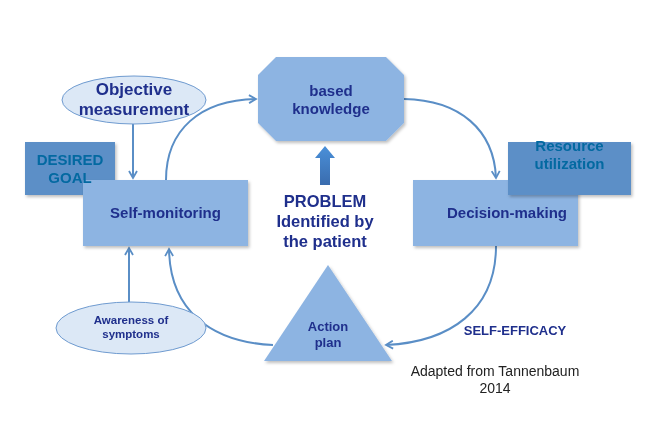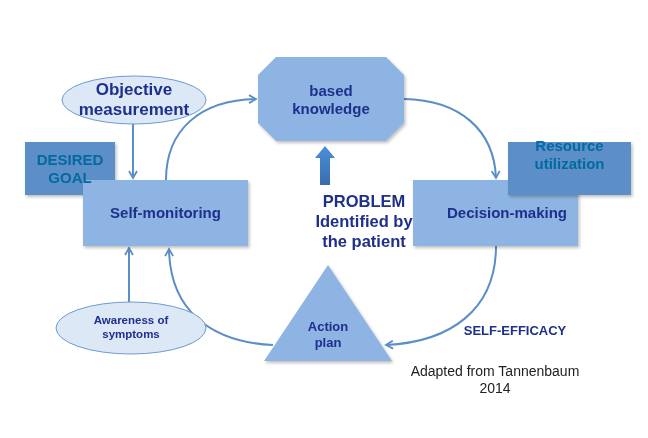"PROBLEM" div.lbl { margin-left: 39px -> none }
